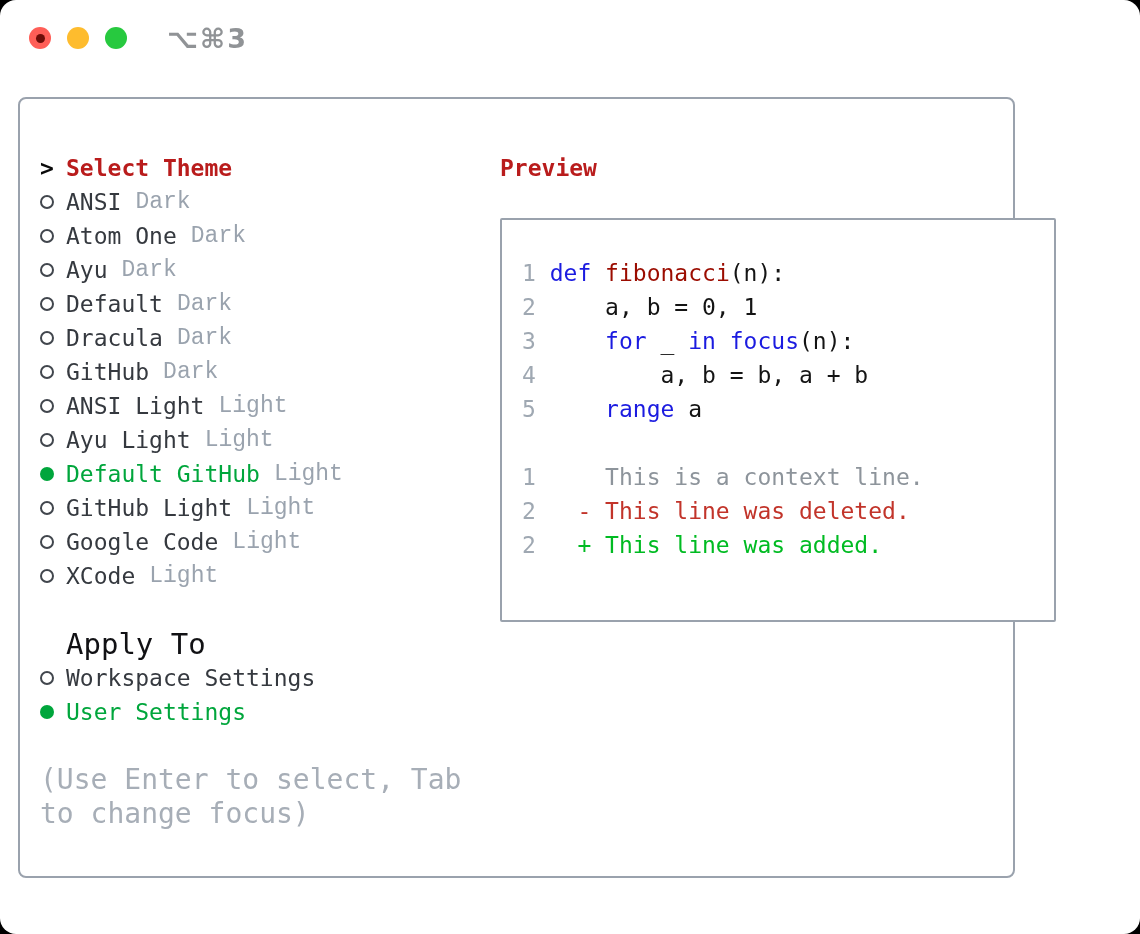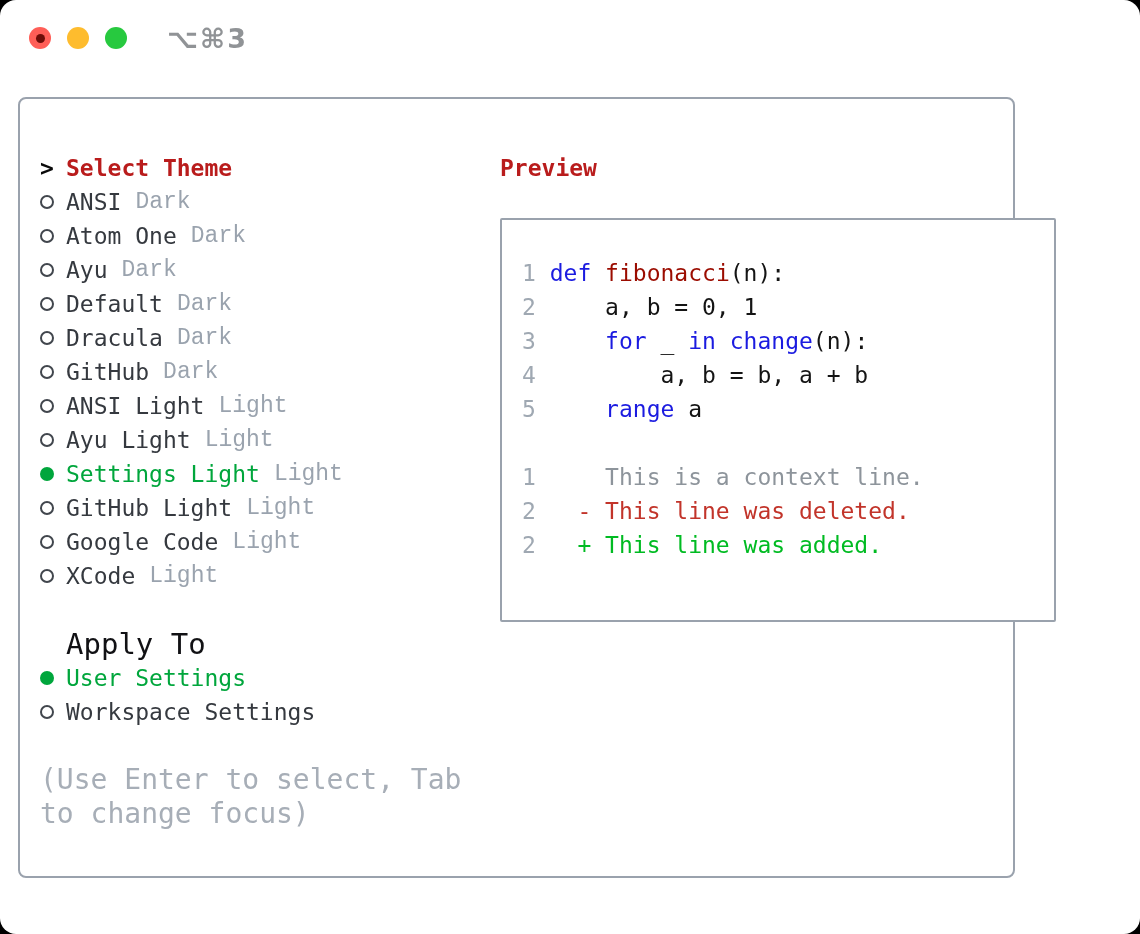"change" span.tok-kw { text: change -> focus }
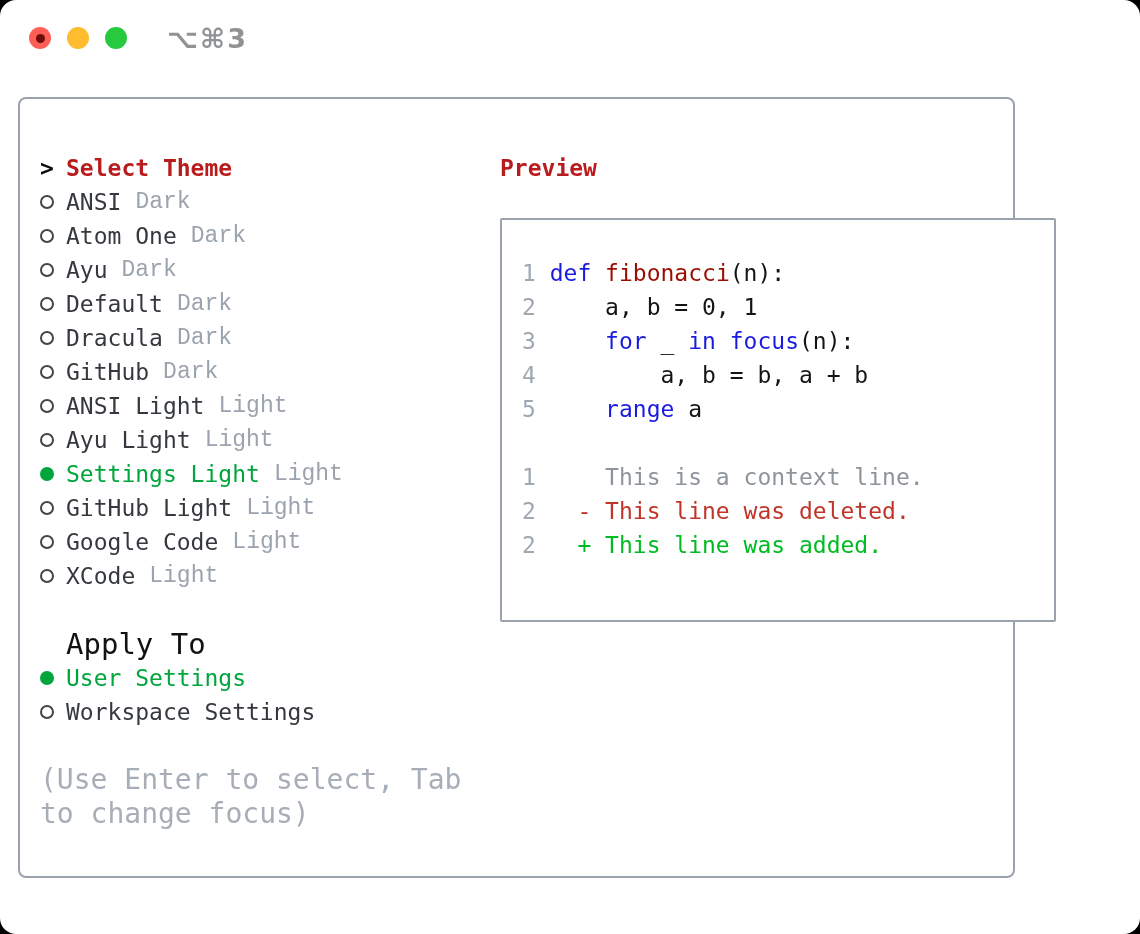"Settings Light" span.name { text: Settings Light -> Default GitHub }
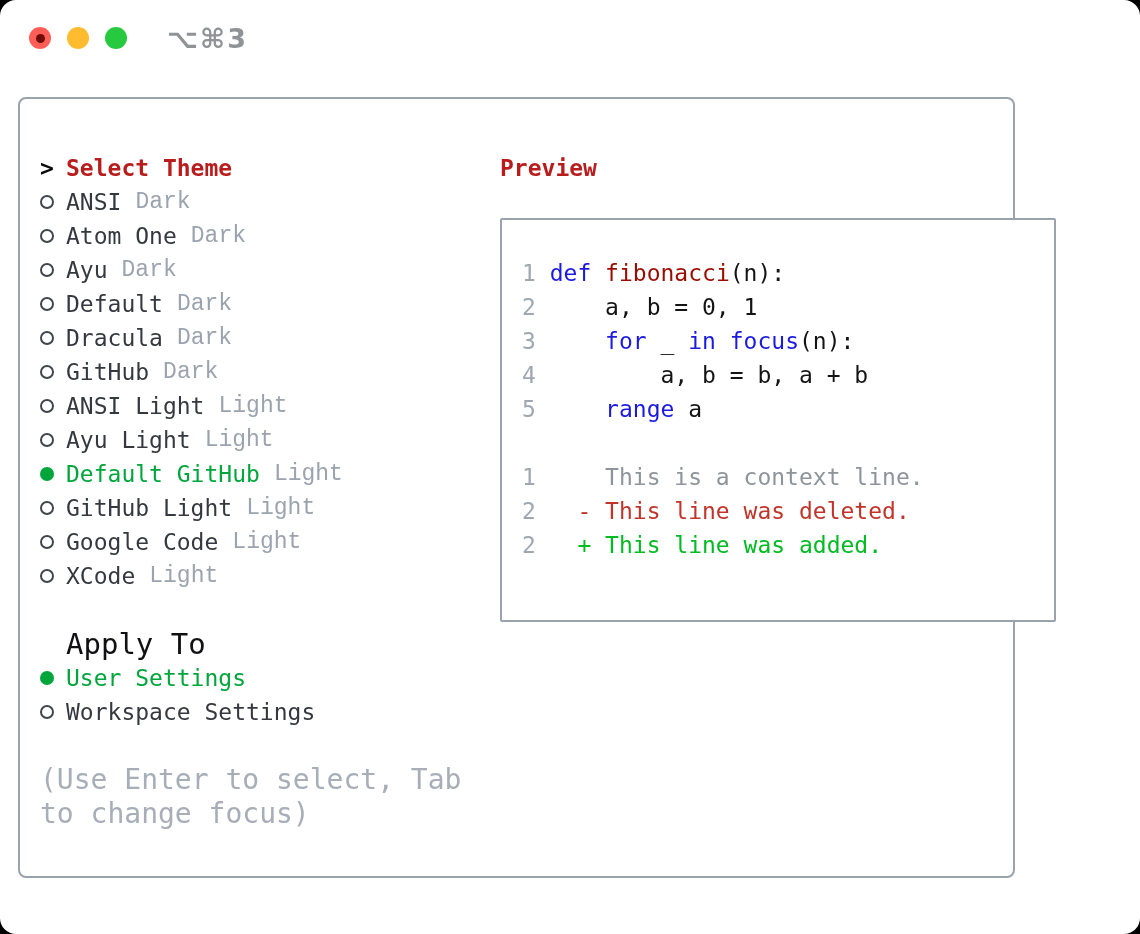"User Settings" div.row { order: before "Workspace Settings" -> after "Workspace Settings" }
